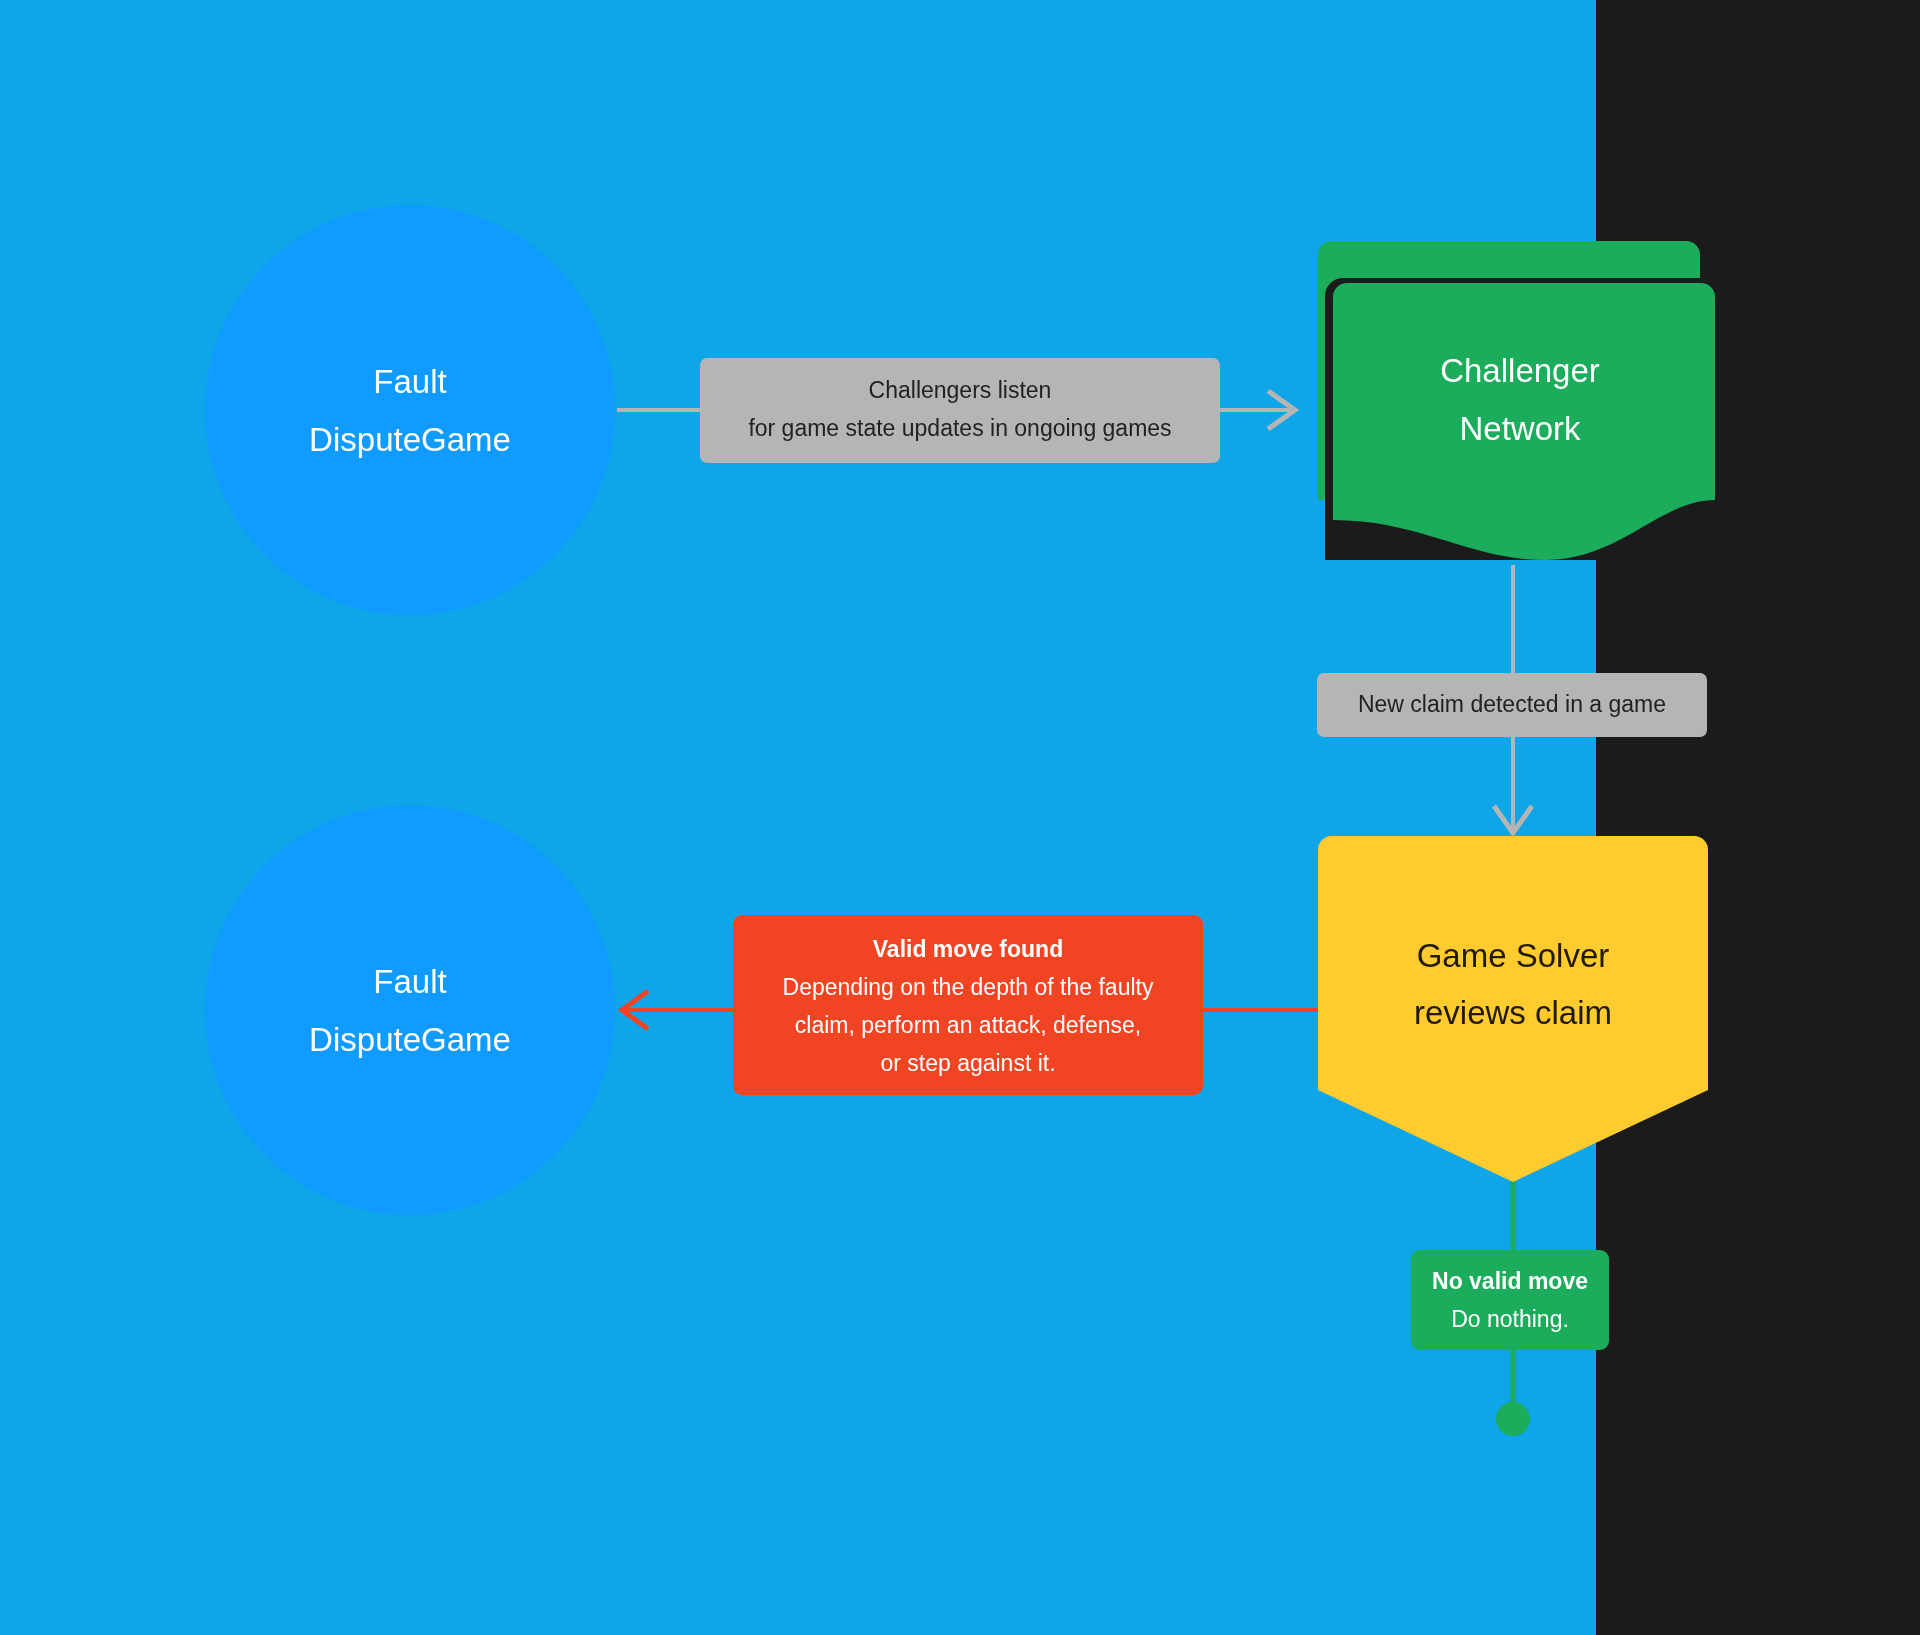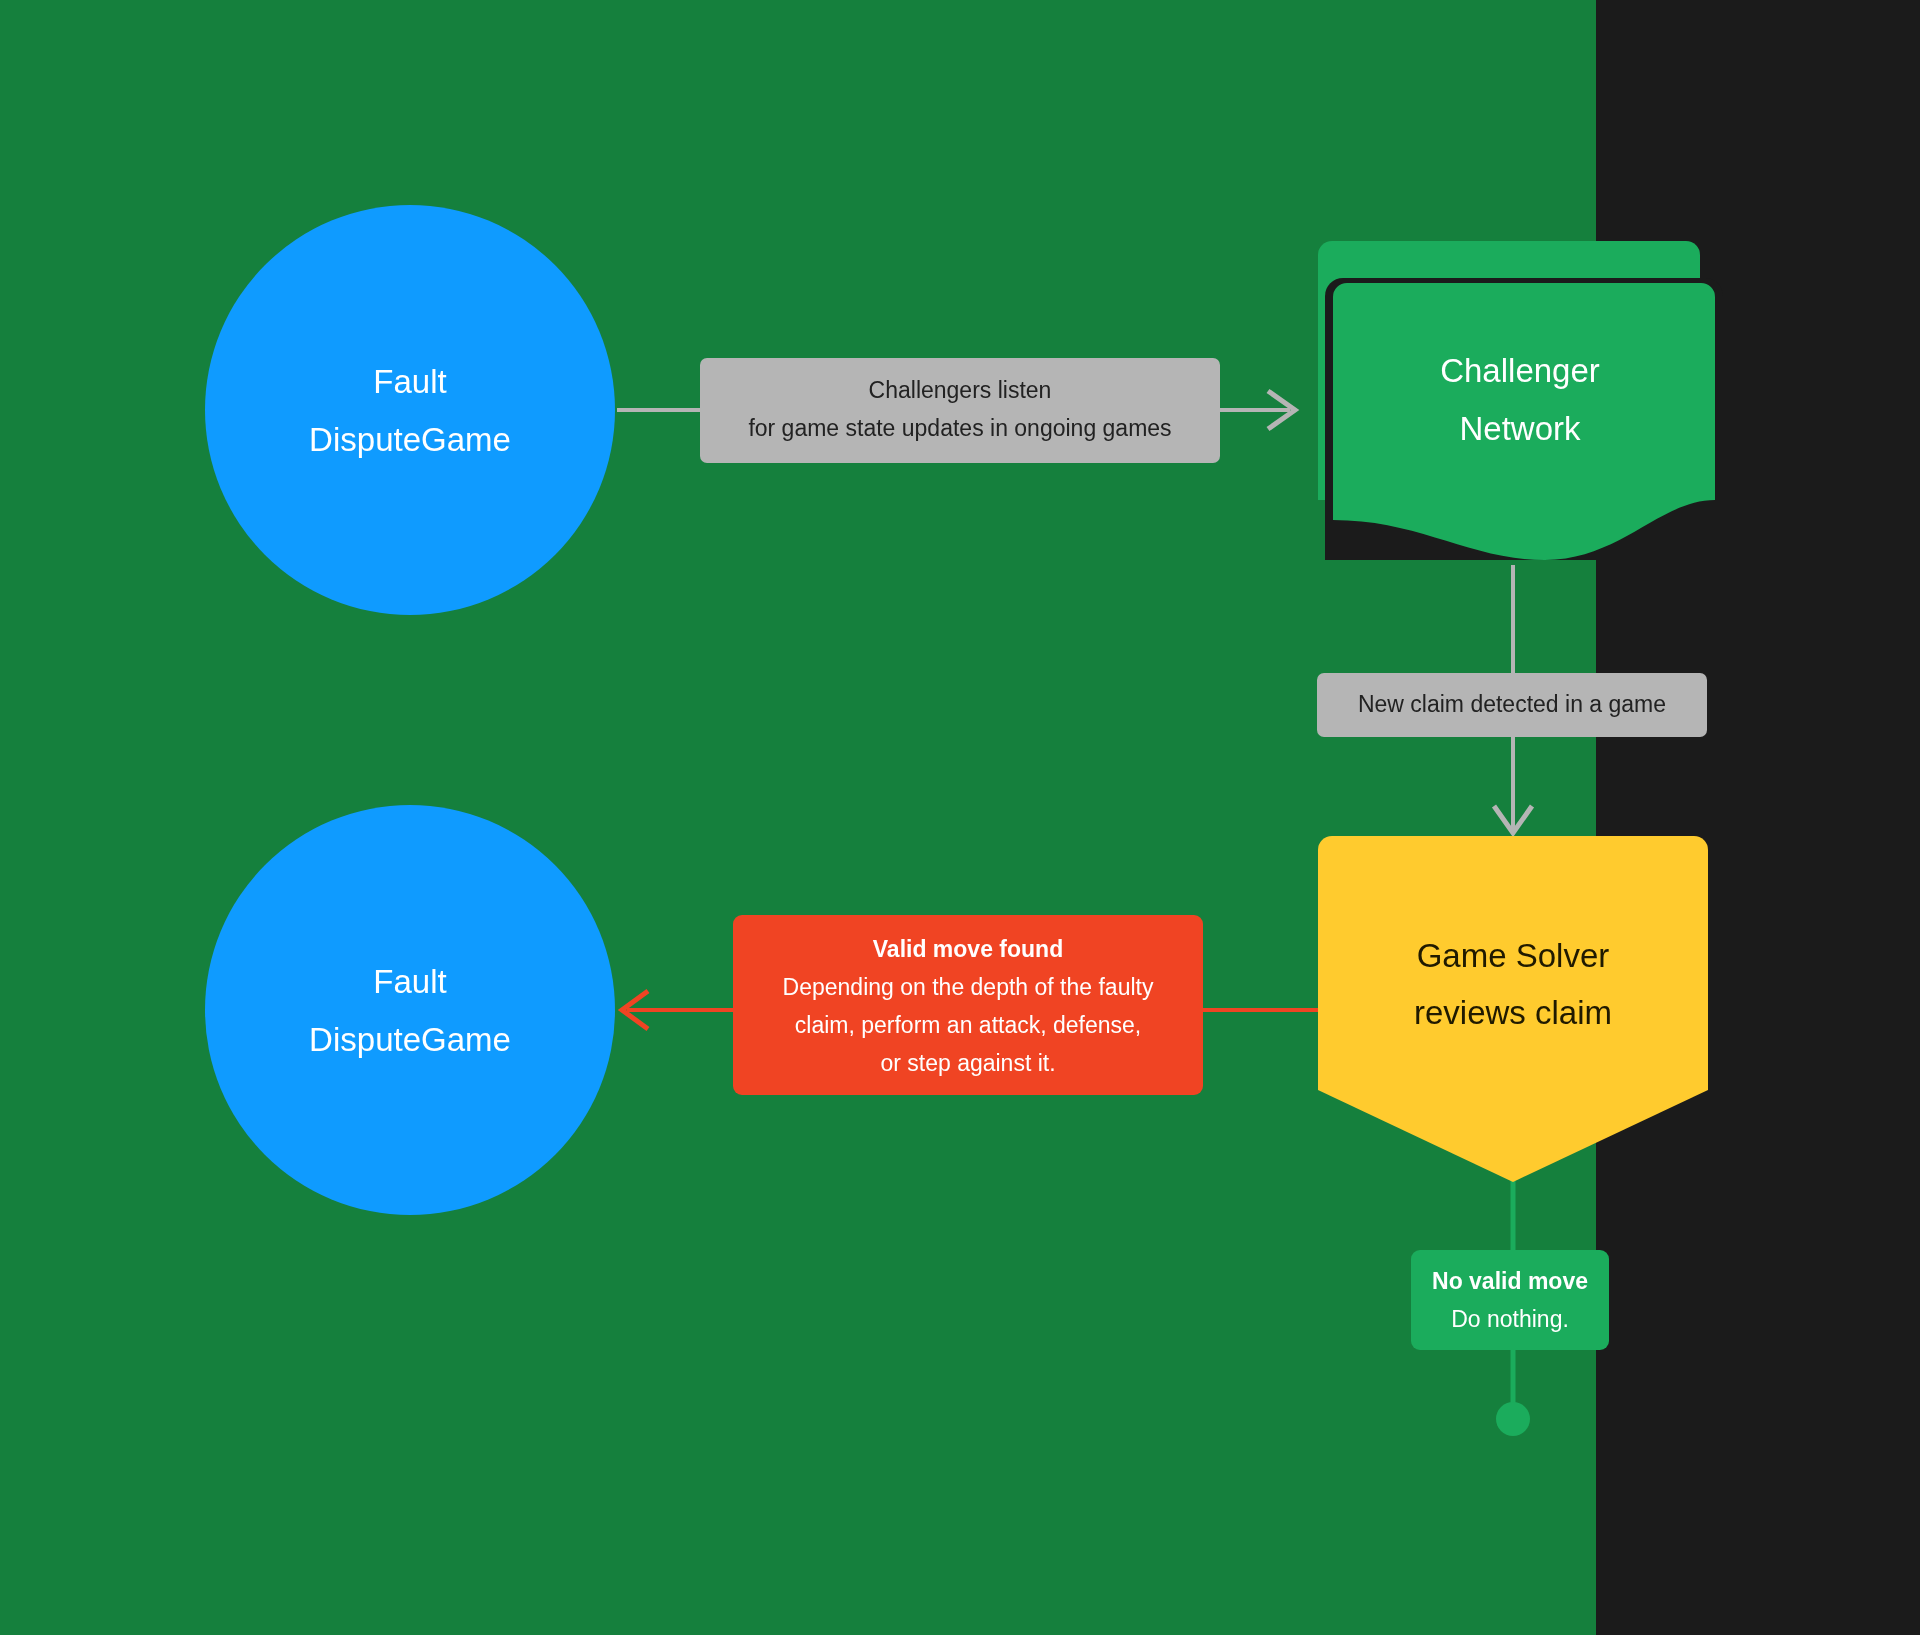"Fault" #stage { background: #15803d -> #0ea5e9 }
